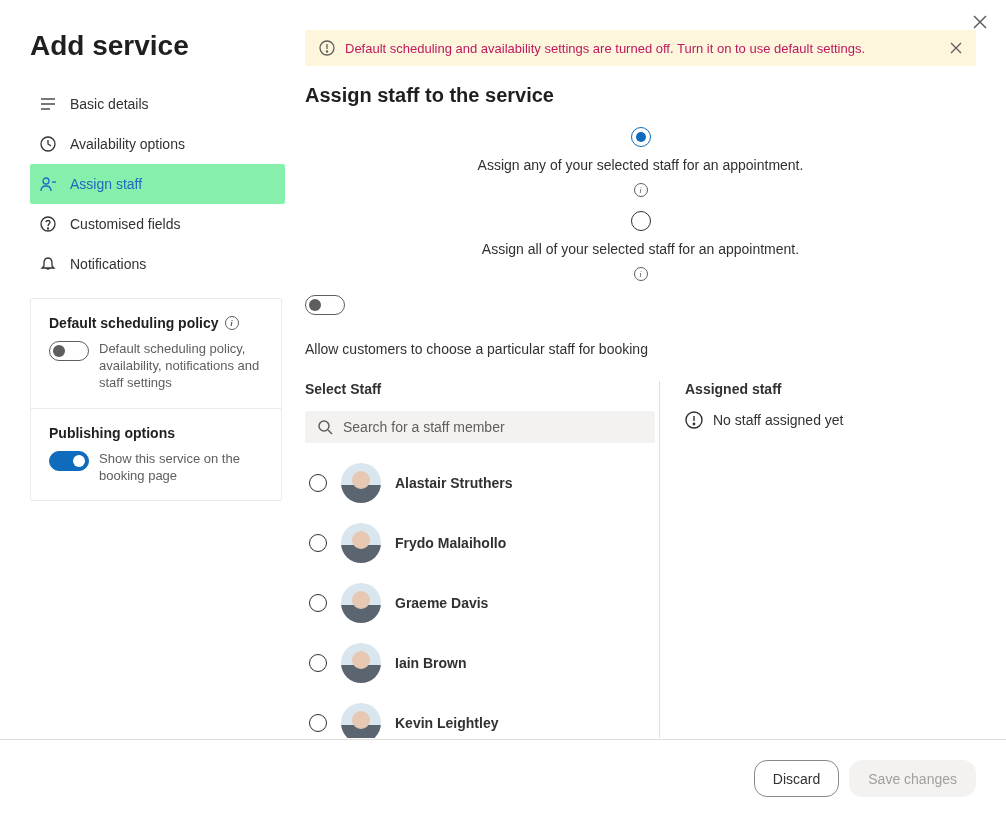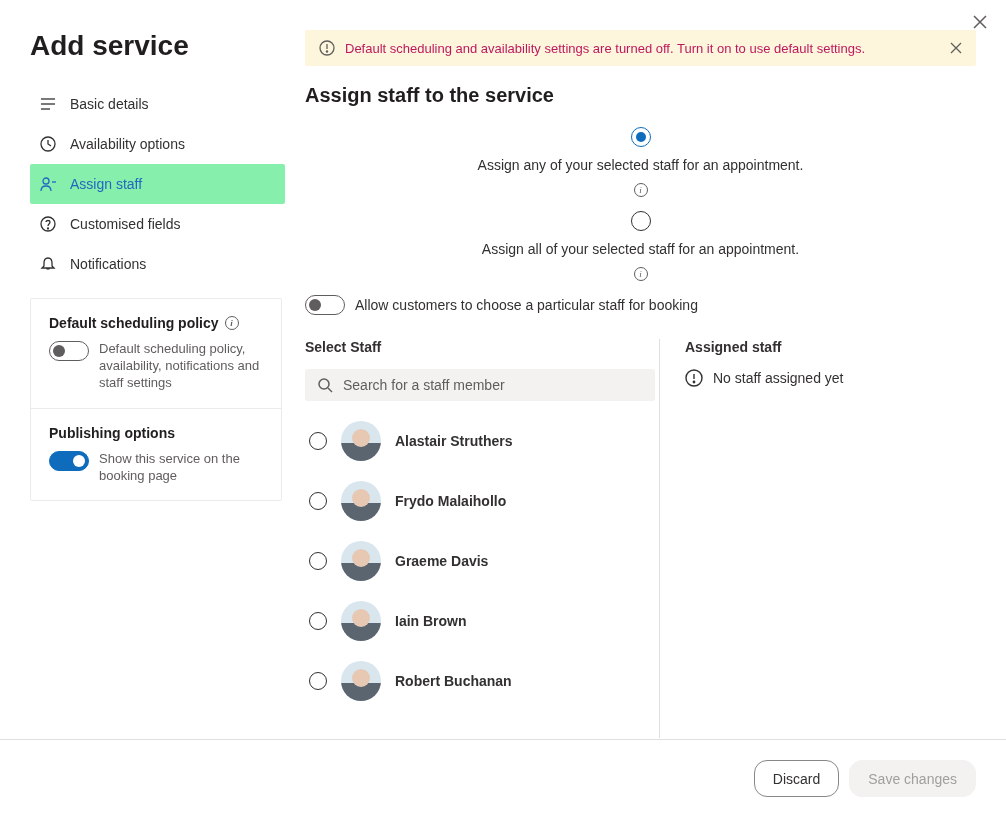"Allow customers to choose a" .toggle-line { align-items: center -> flex-start; flex-direction: none -> column; gap: 10px -> 26px }
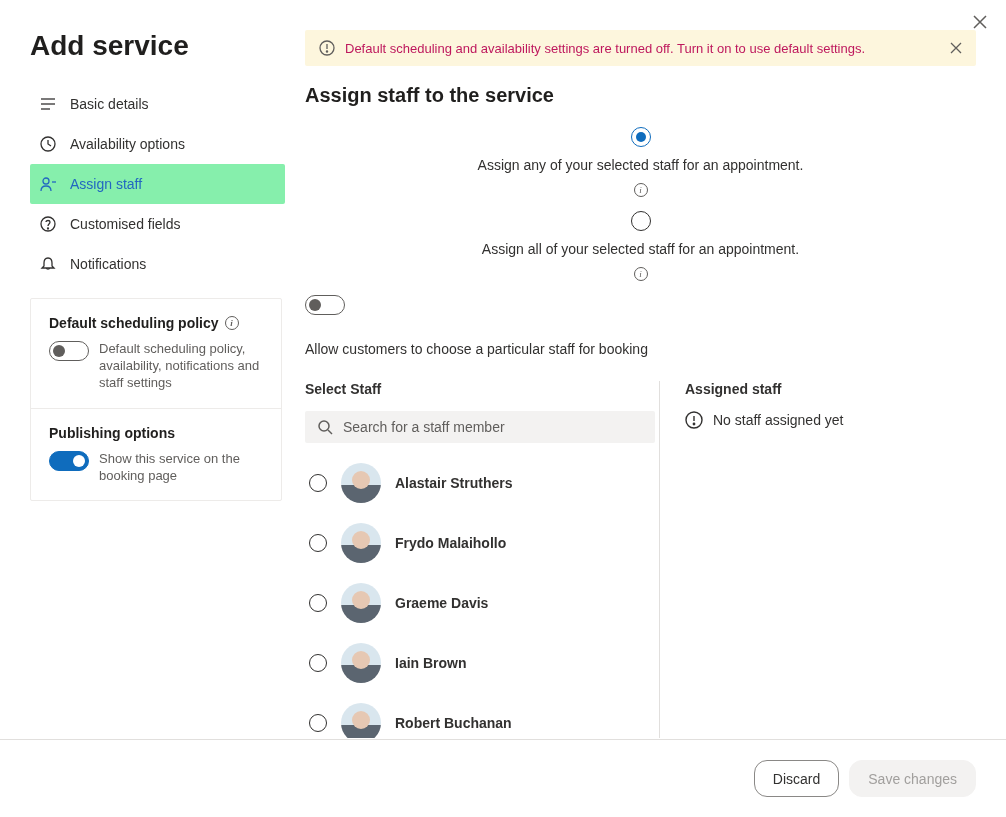"Kevin Leightley" div.staff-item { html: none -> <div> <span></span> <span></span> <span>Kevin Leightley</span> </div> }
